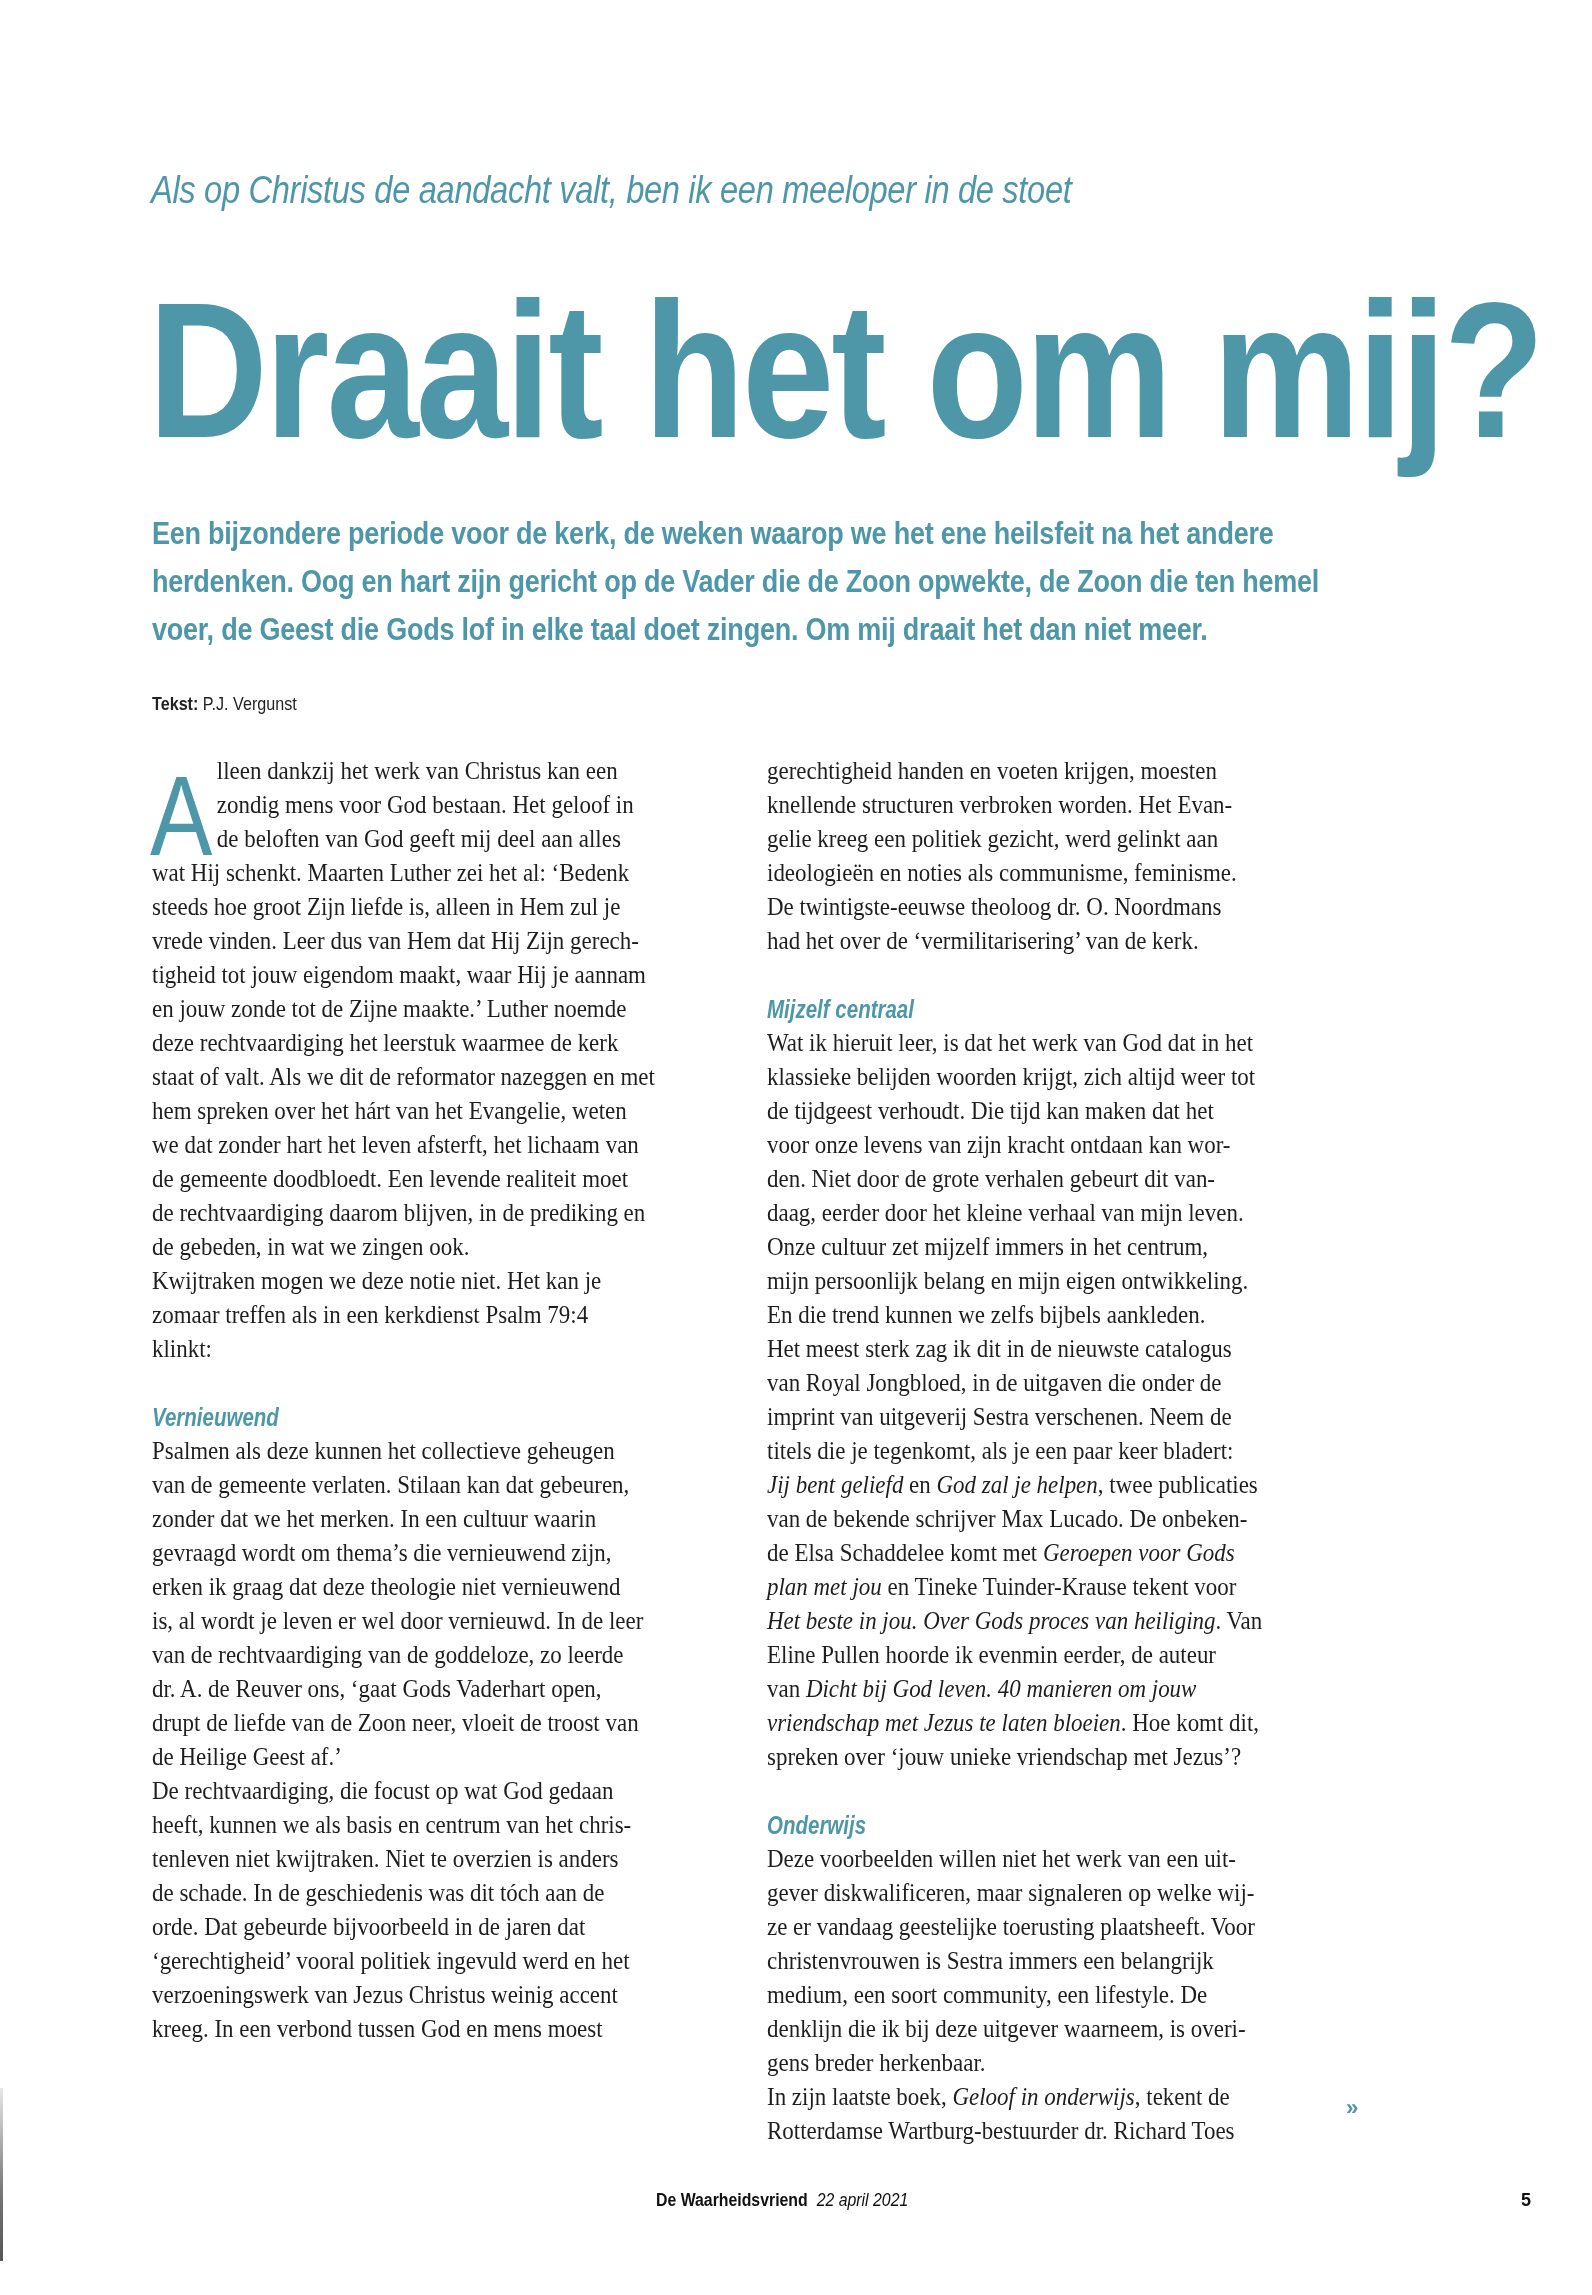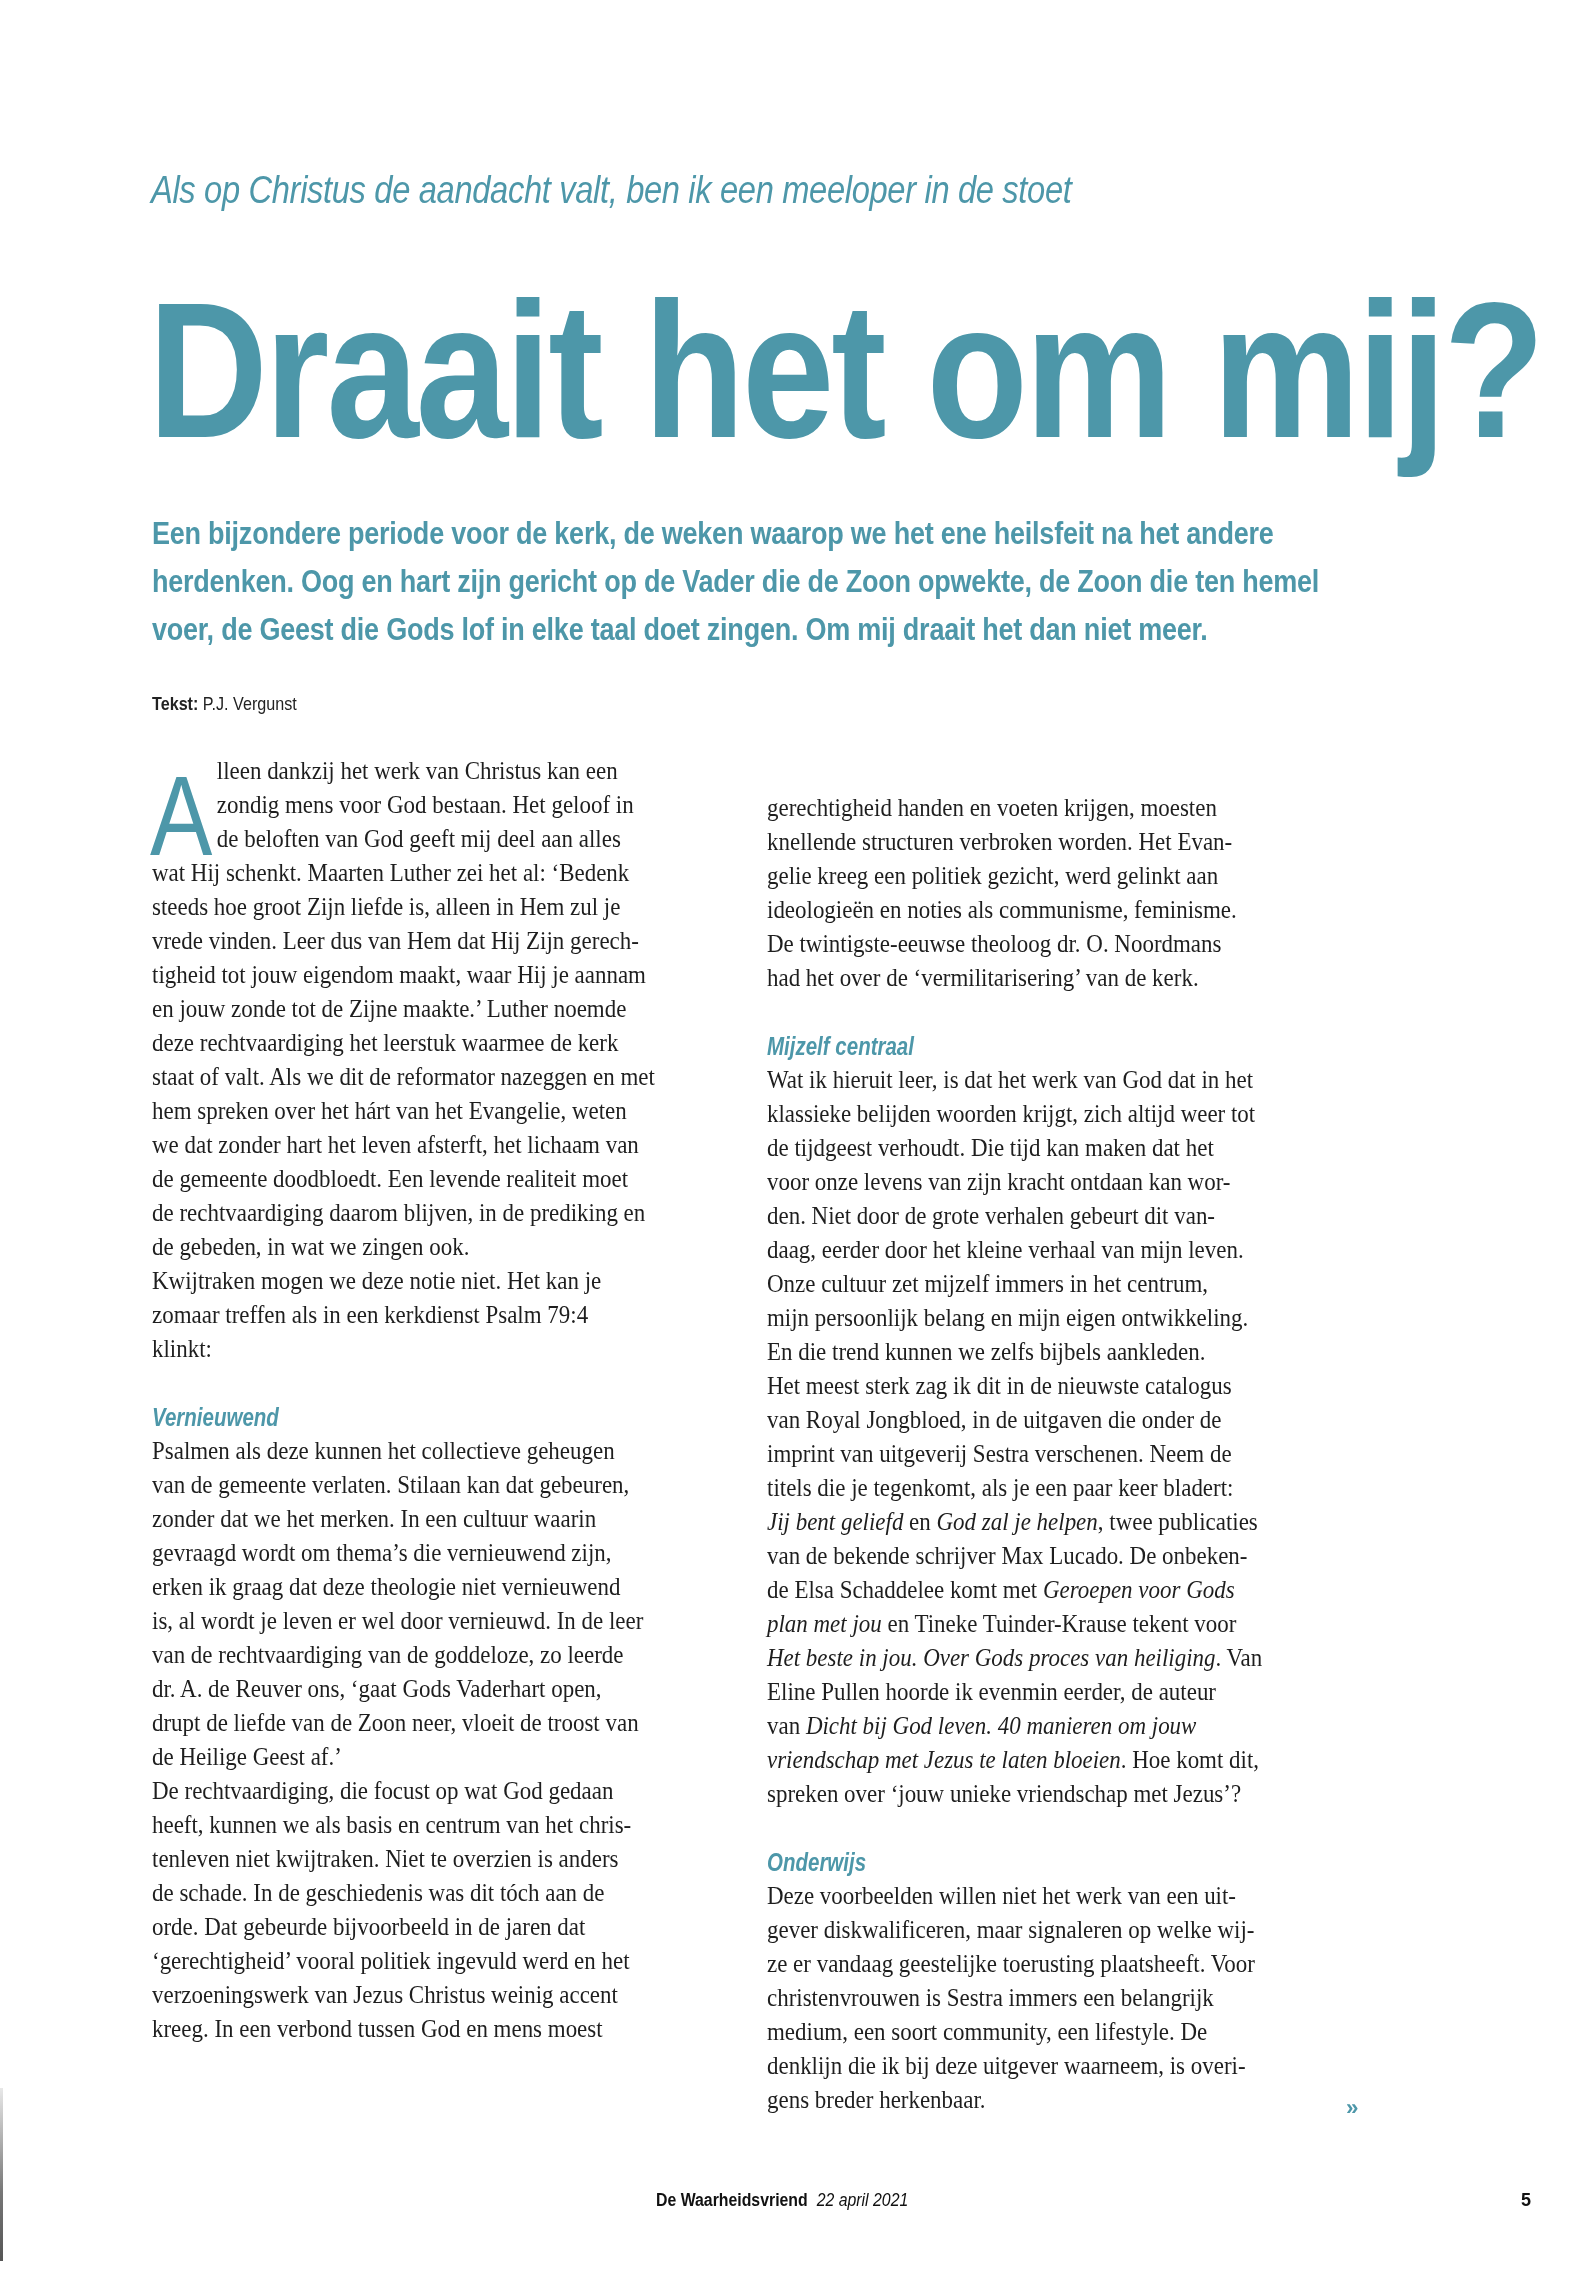"gerechtigheid handen en voeten krijgen," .col-right { top: 791px -> 754px }
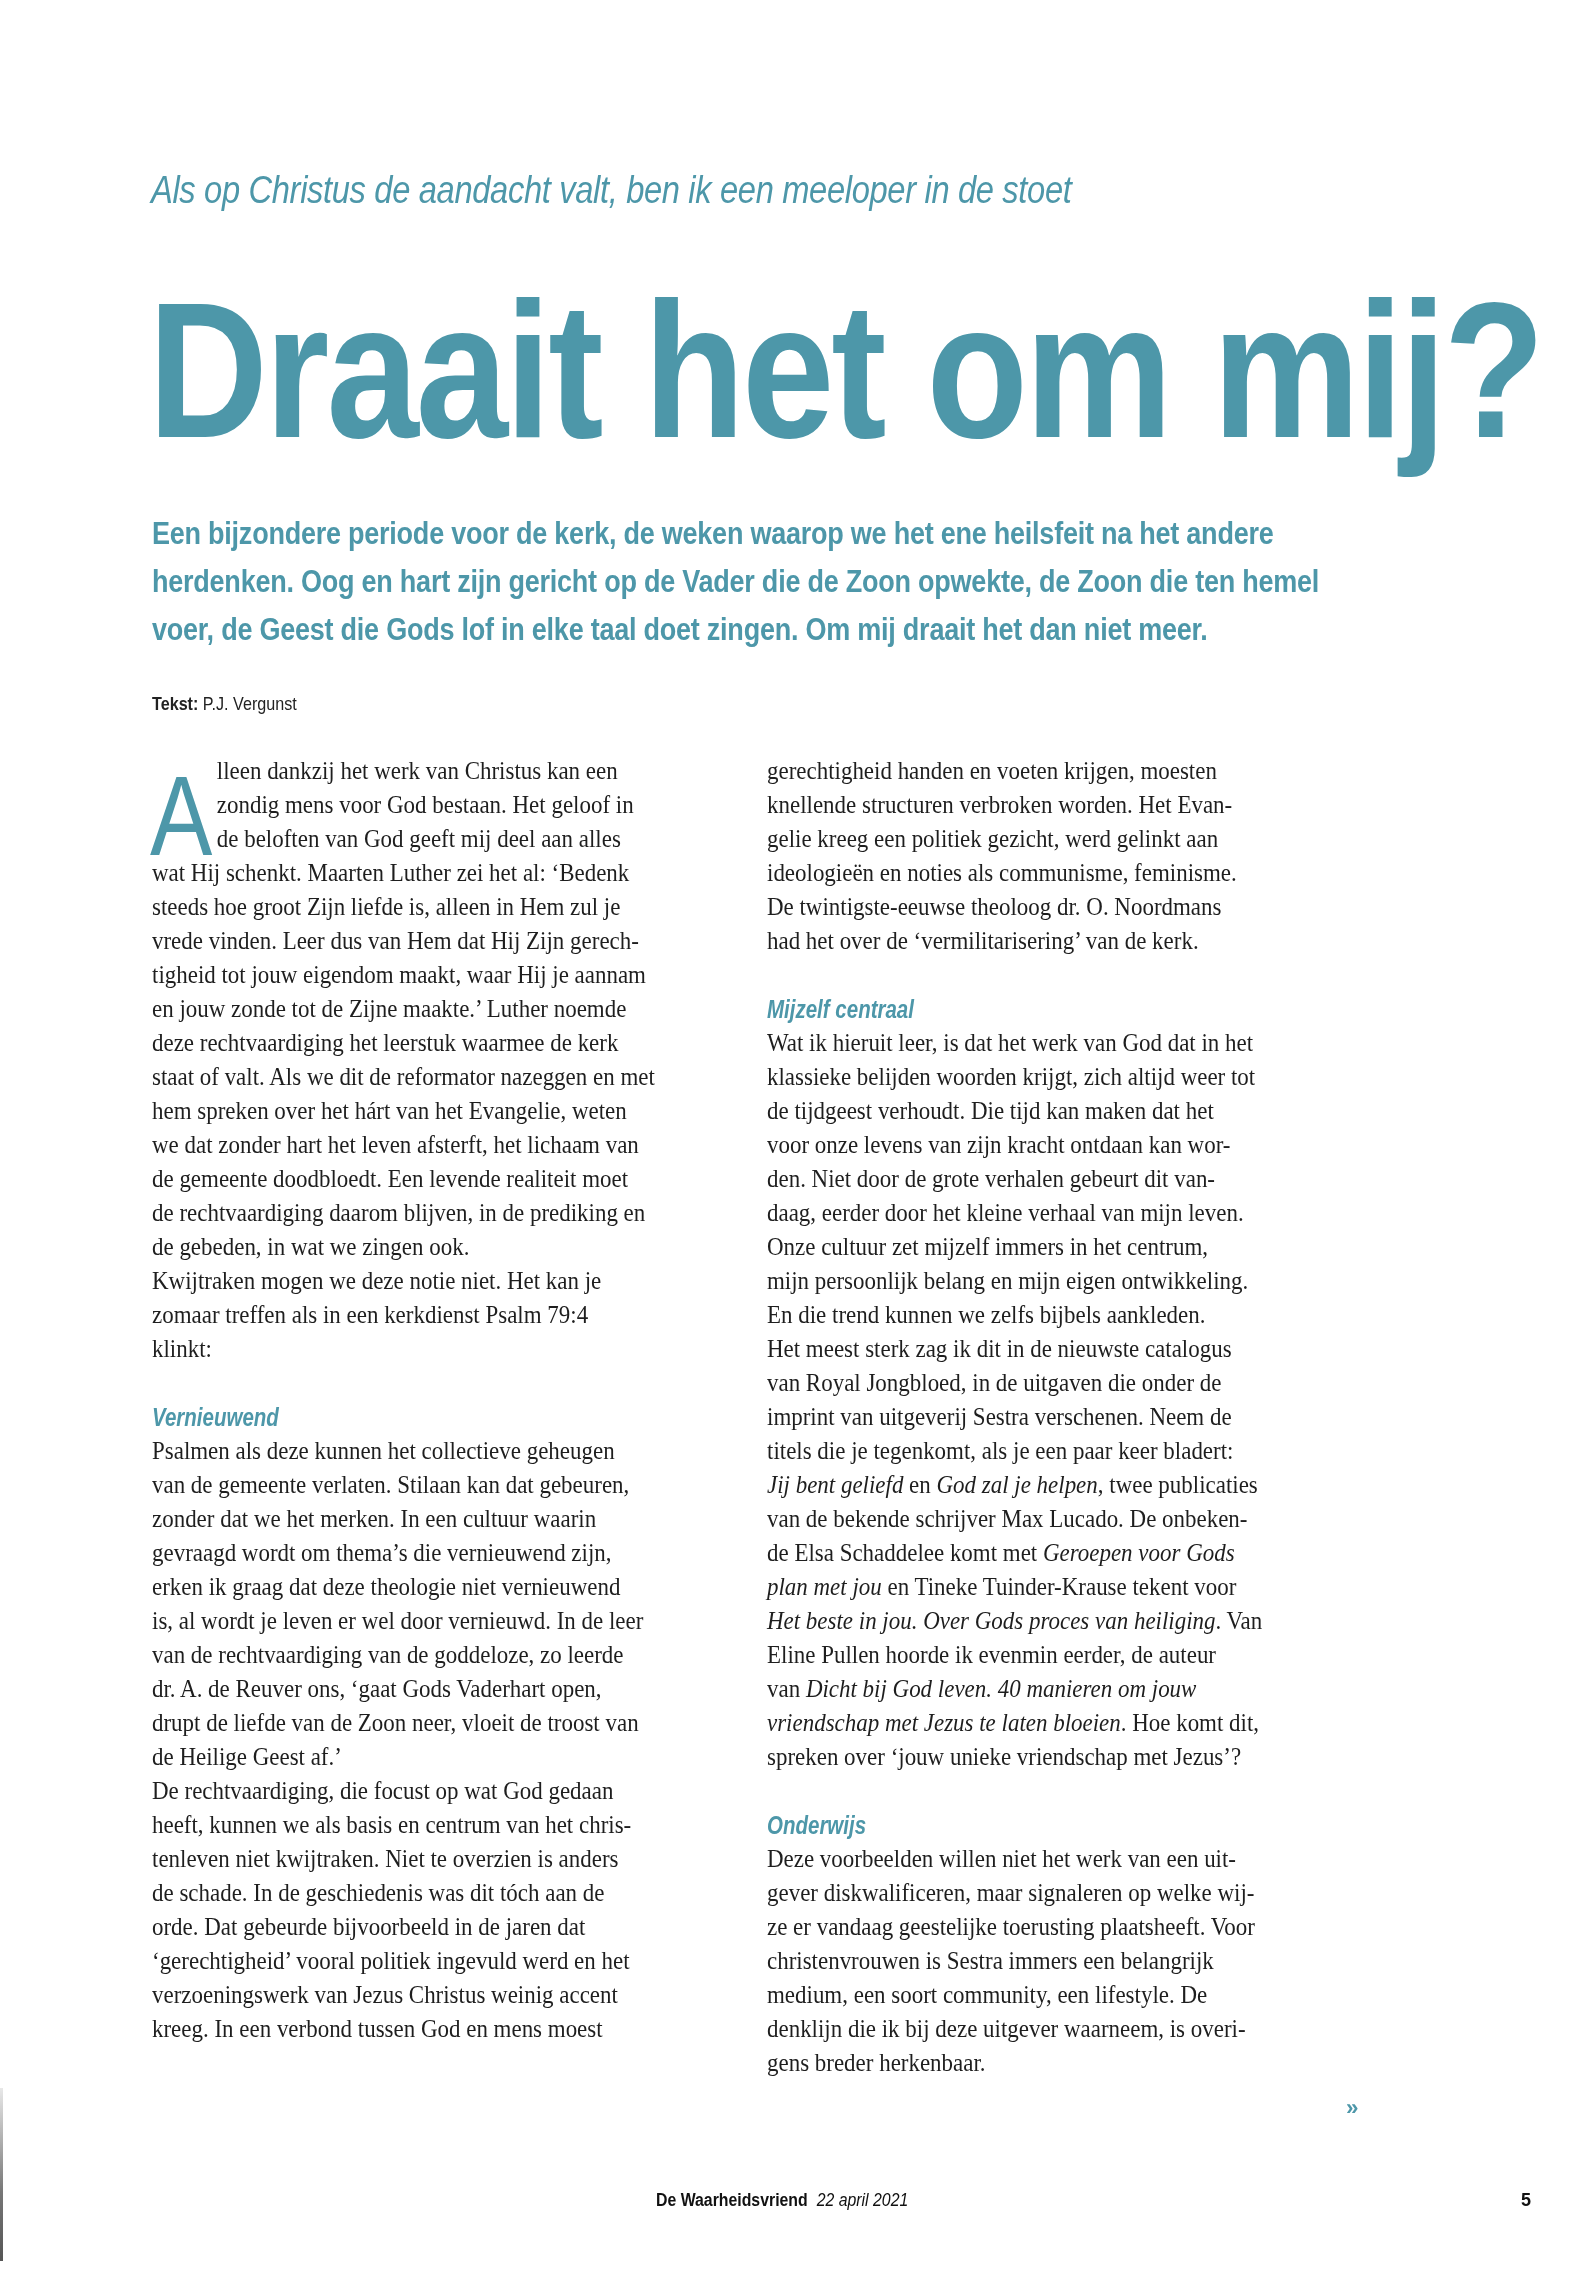"In zijn laatste boek, Geloof" div { html: none -> <div> <span><span>In zijn laatste boek, </span><i>Geloof in onderwijs</i><span>, tekent de</span></span> <span><span>Rotterdamse Wartburg-bestuurder dr. Richard Toes</span></span> </div> }
